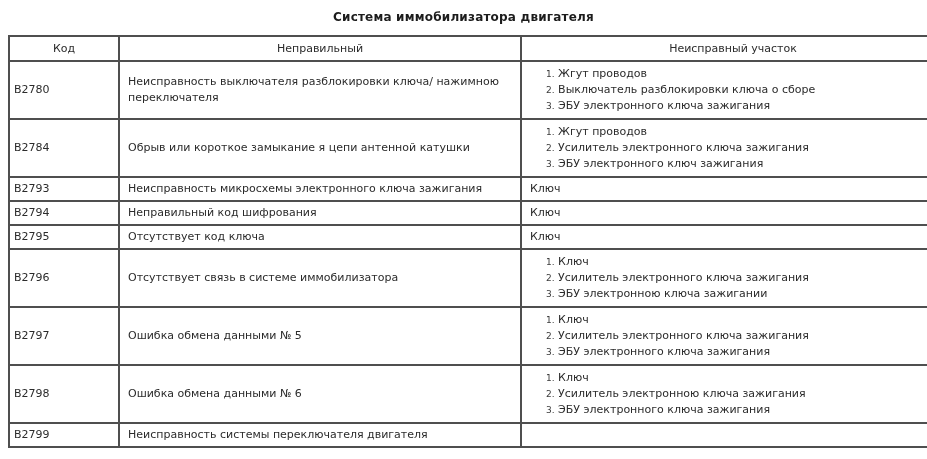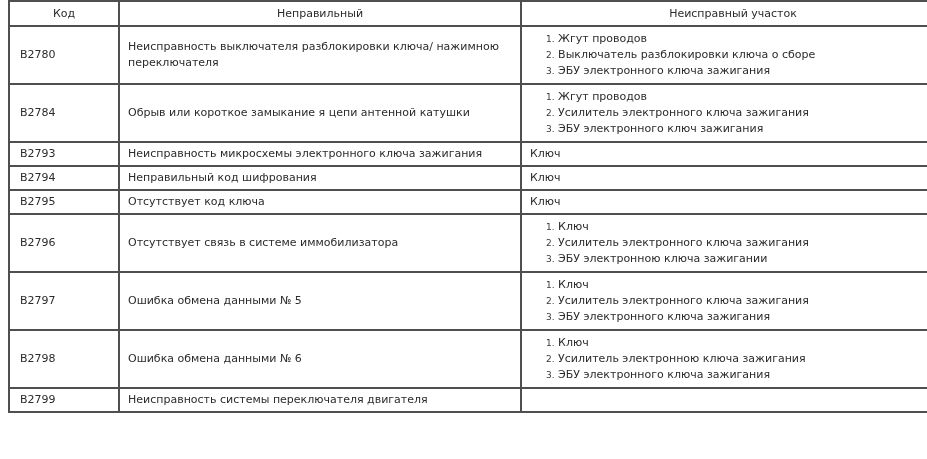"Система иммобилизатора двигателя" div.title { html: none -> <div>Система иммобилизатора двигателя</div> }
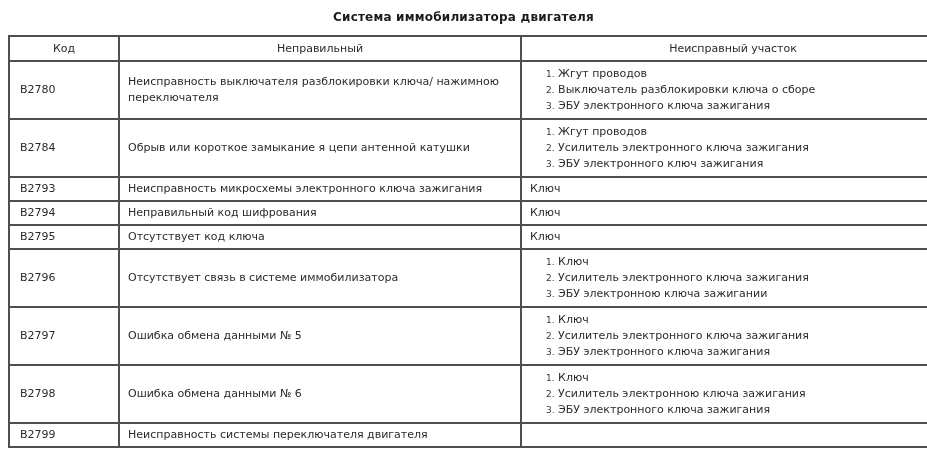"B2780" td.col-code { padding-left: 10px -> 4px }
